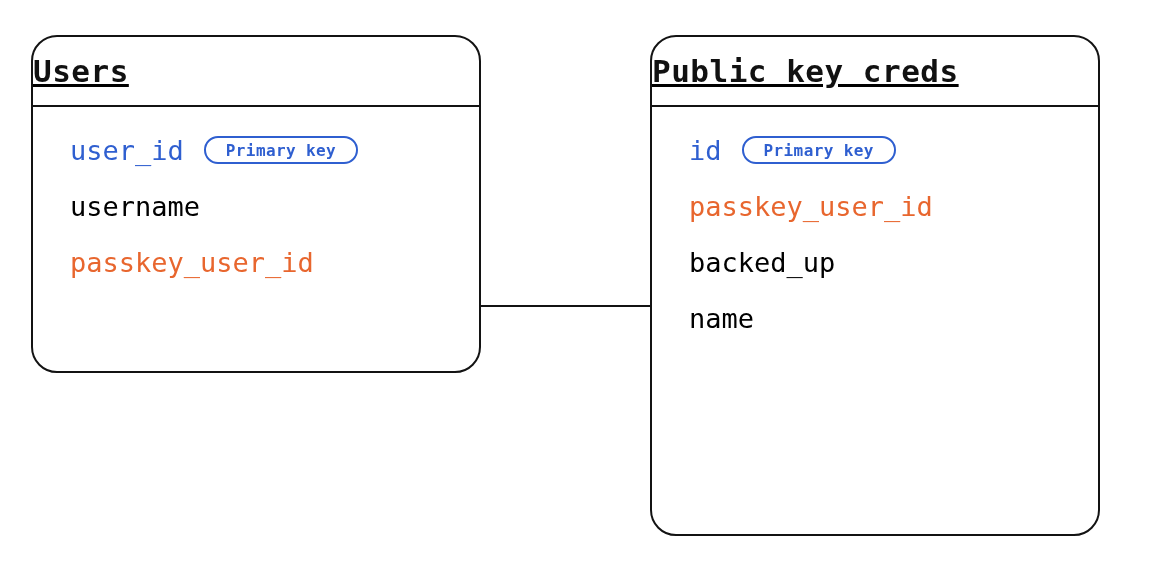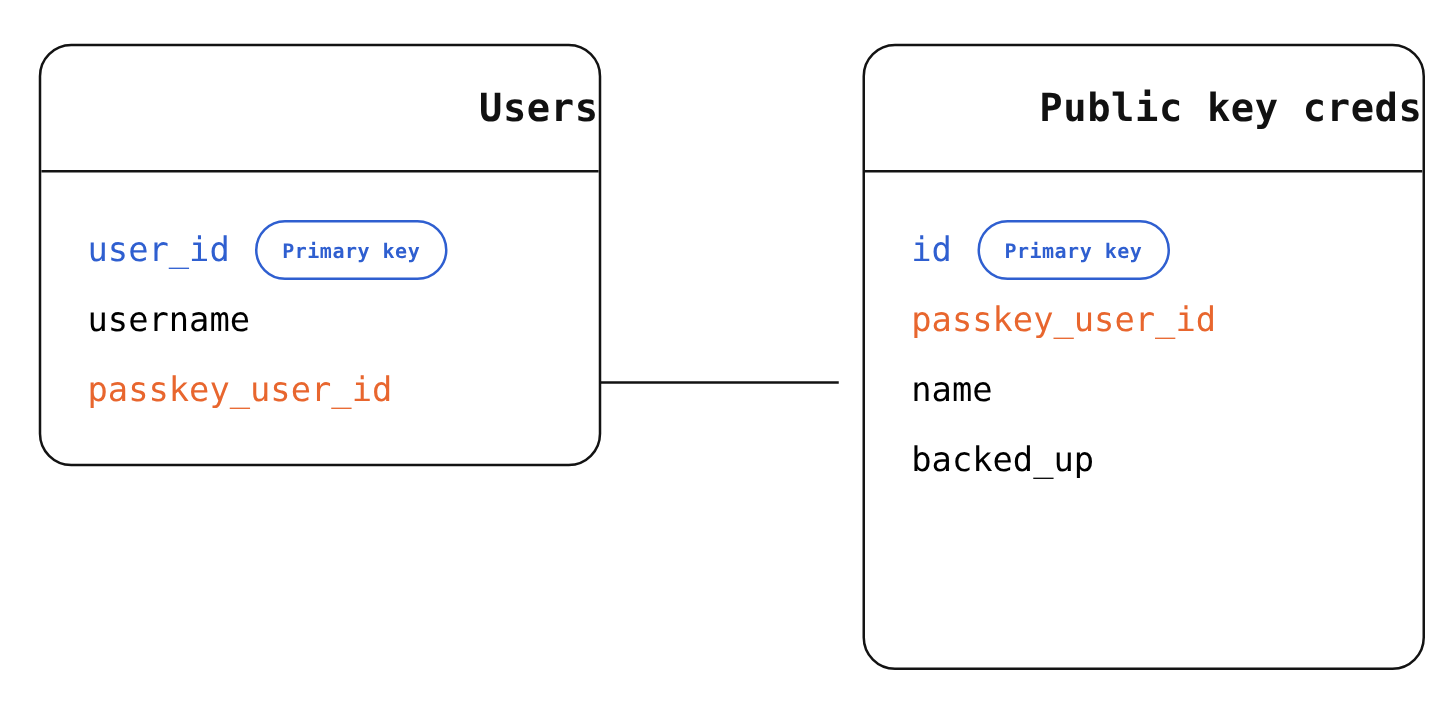"Users" .entity-header { height: 101px -> 70px; justify-content: flex-end -> flex-start; text-decoration: none -> underline }
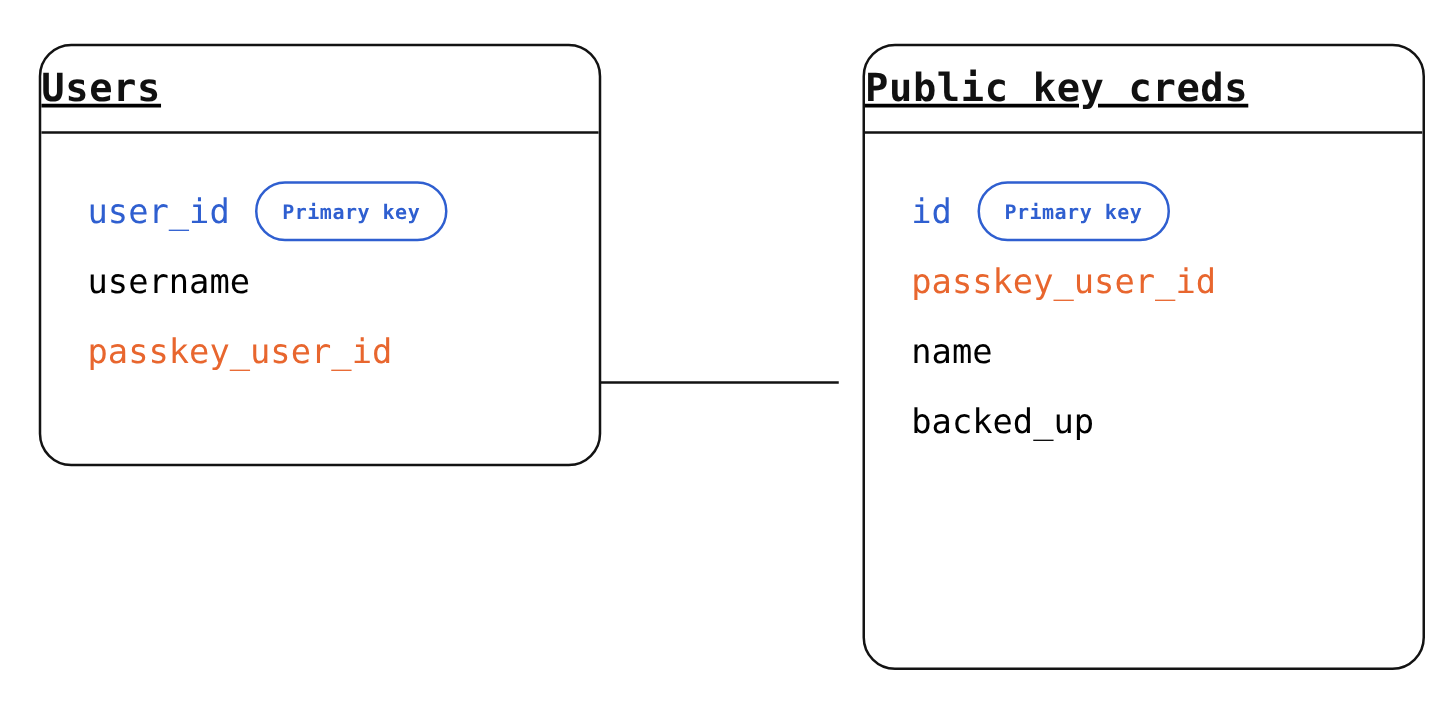"Public key creds" div.entity { left: 690px -> 650px }
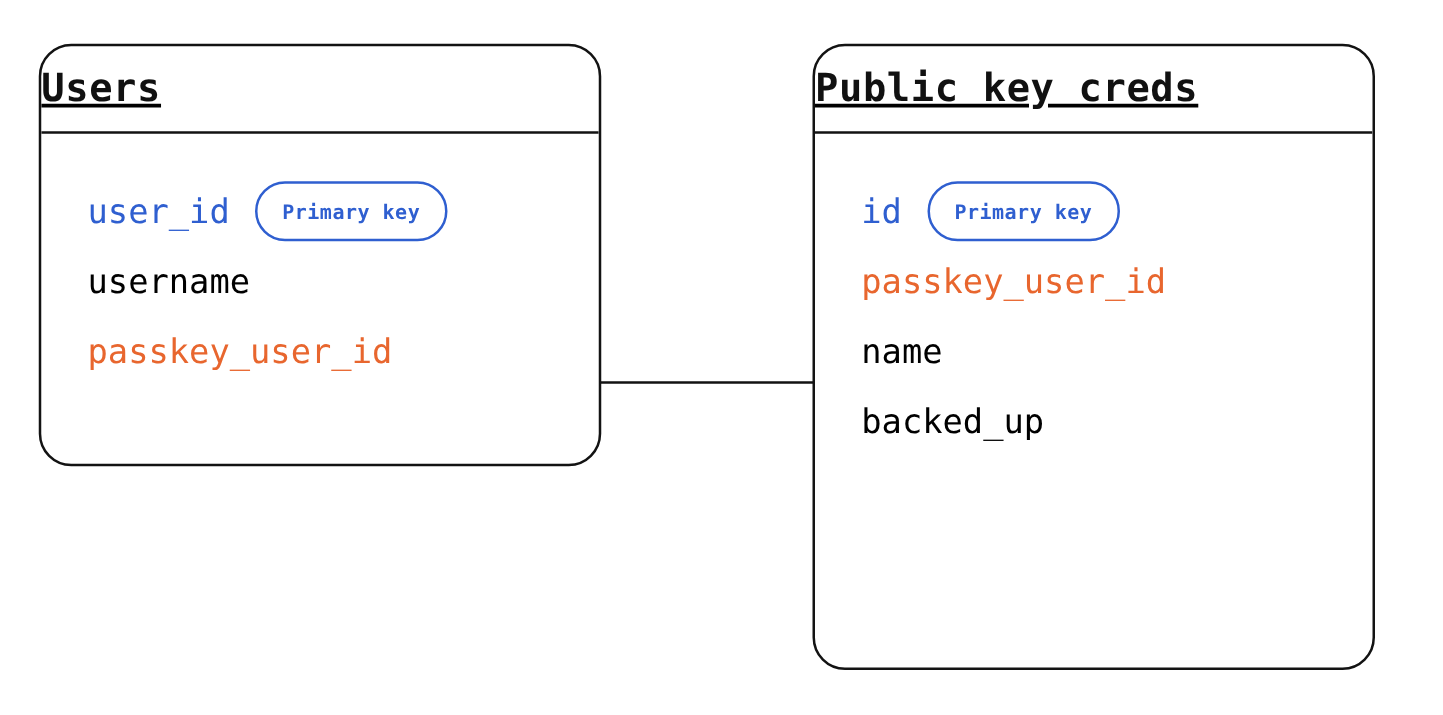"user_id" .entity-body { padding: 34px 0 0 0 -> 15px 0 0 0 }
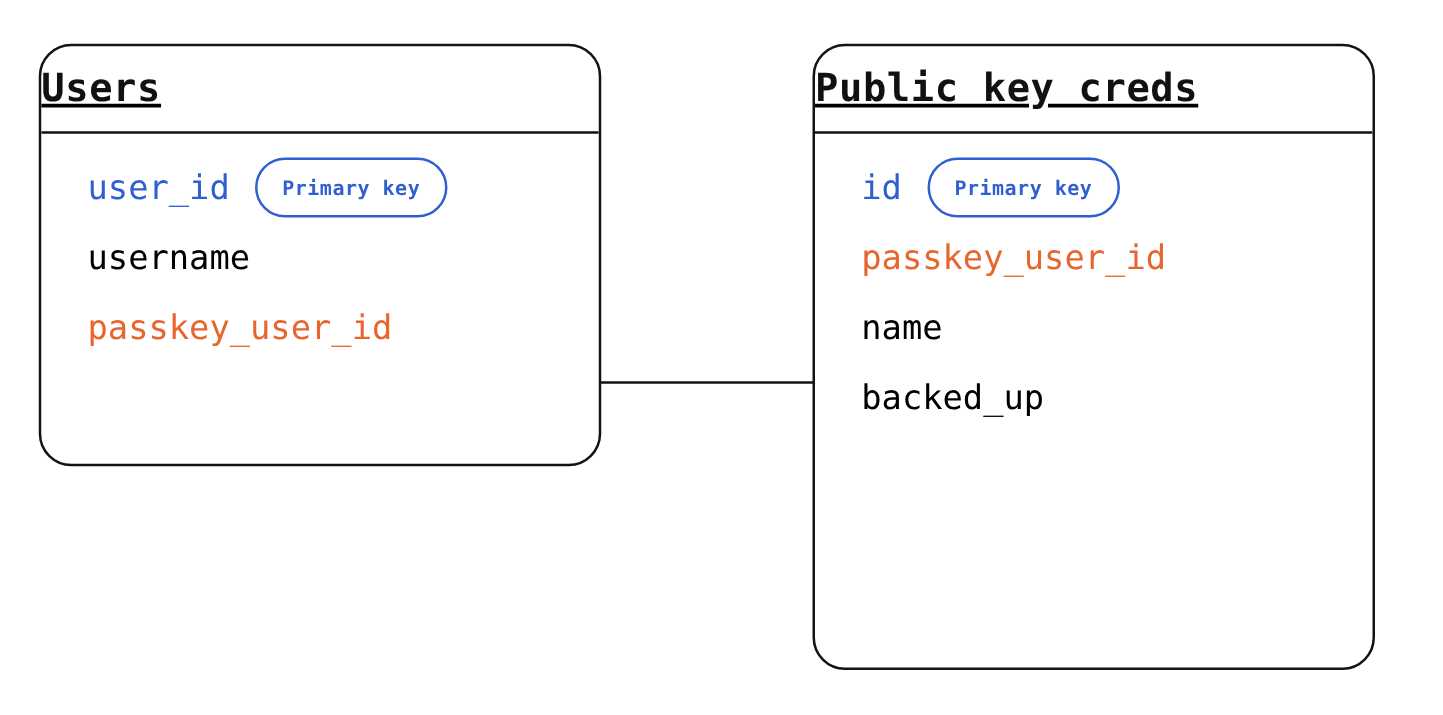"Primary key" .pk-badge { height: 48px -> 28px }
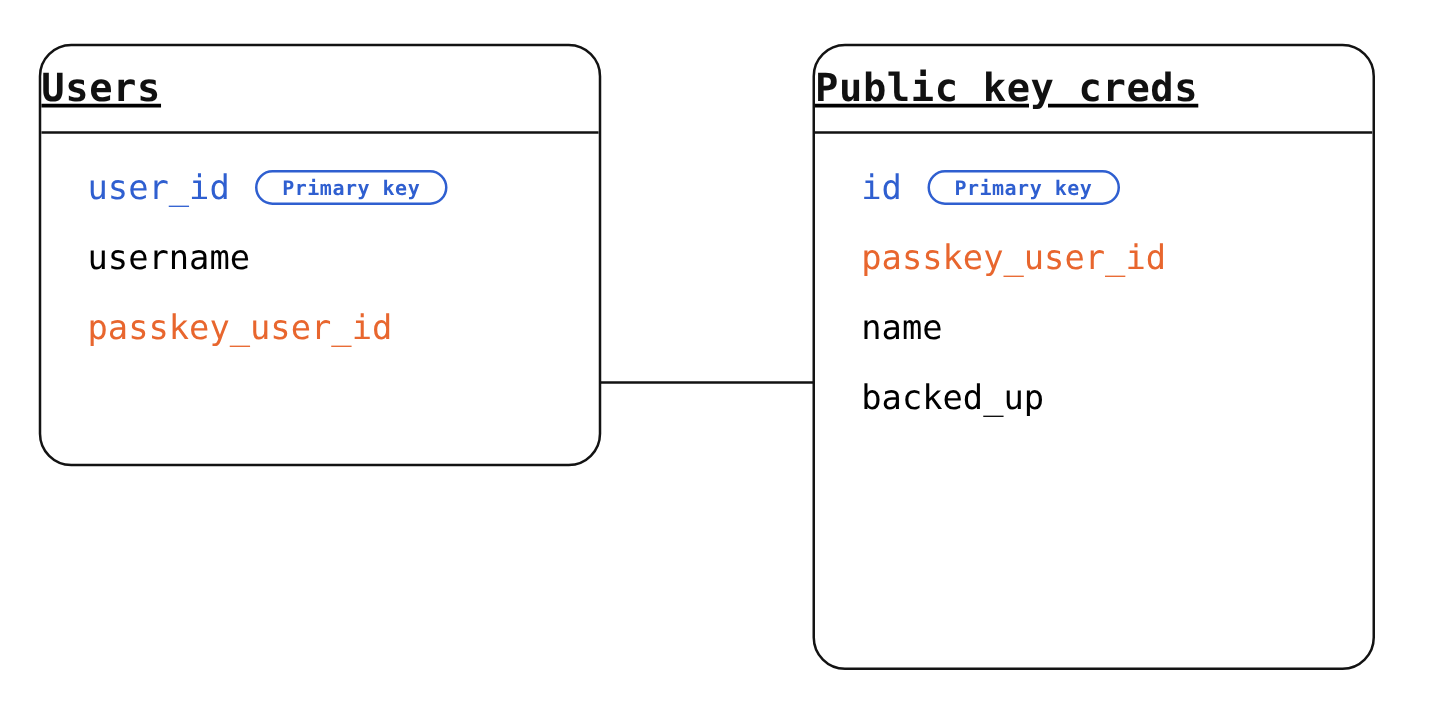"name" div.field-row { order: before "backed_up" -> after "backed_up" }
